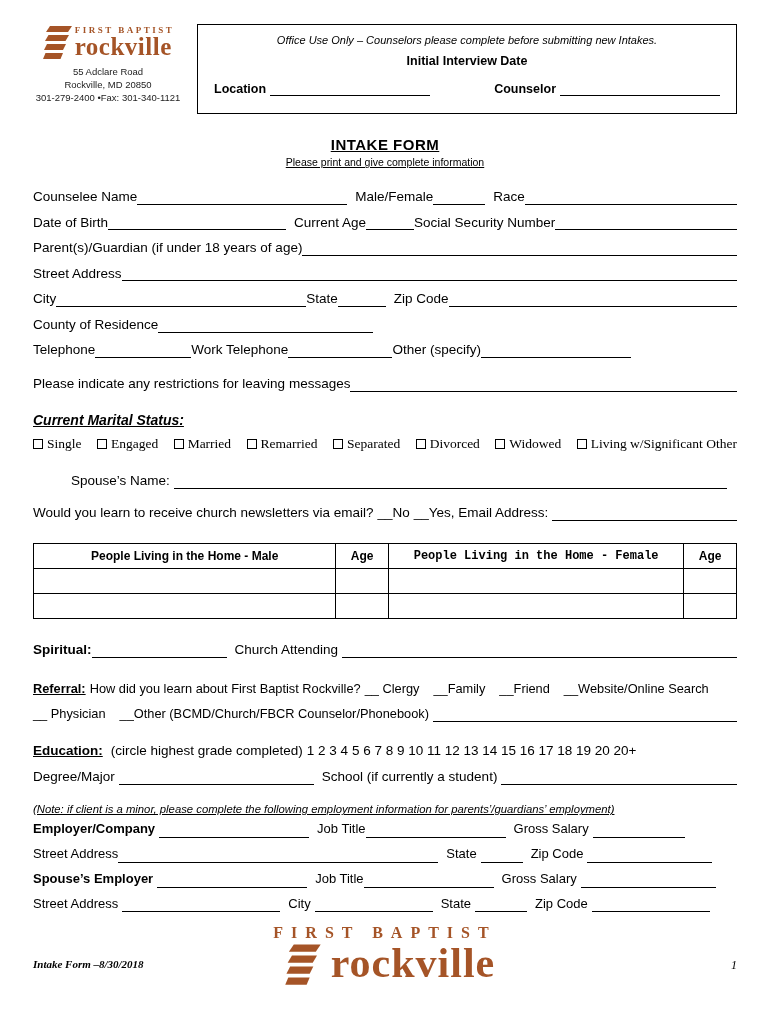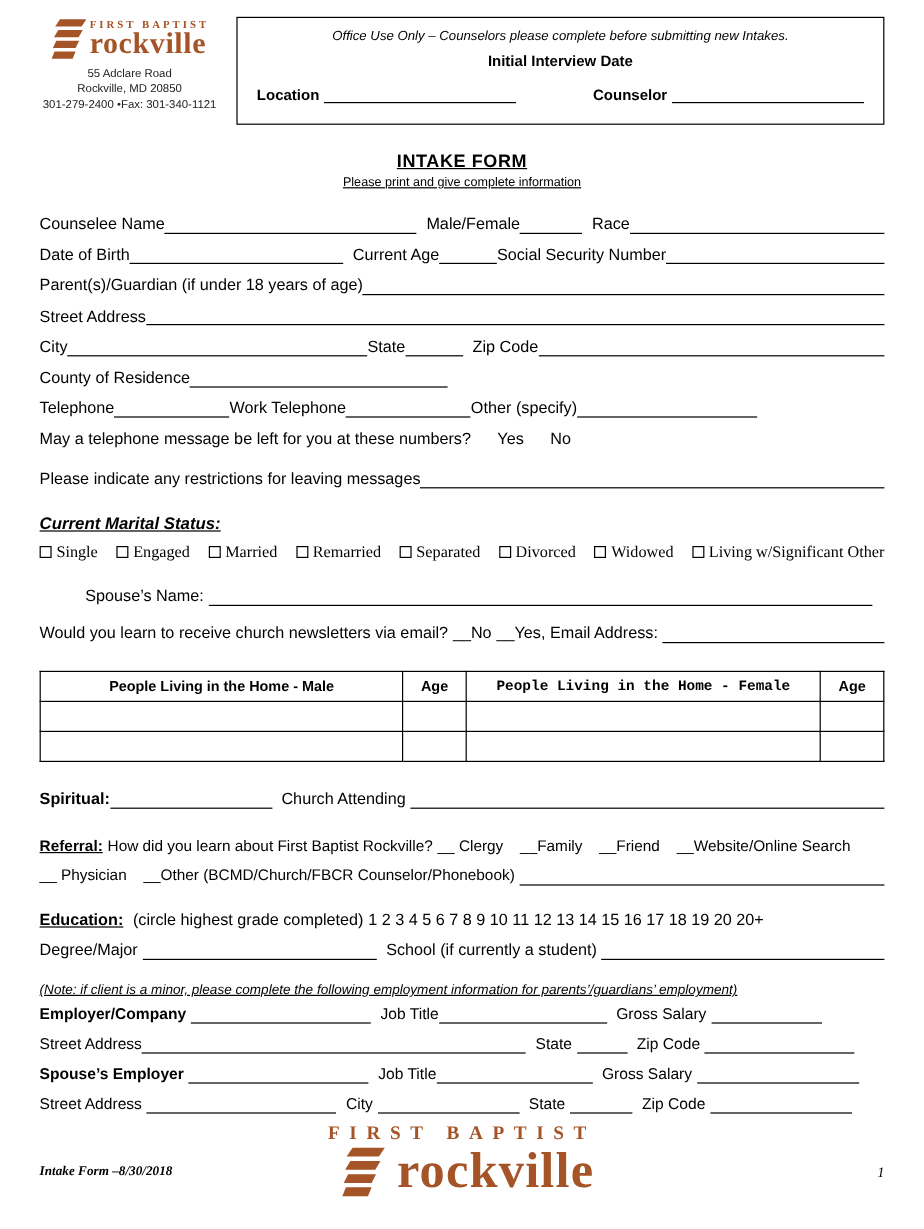"FIRST BAPTIST" .page { padding: 14px 33px 14px 33px -> 24px 33px 14px 33px }
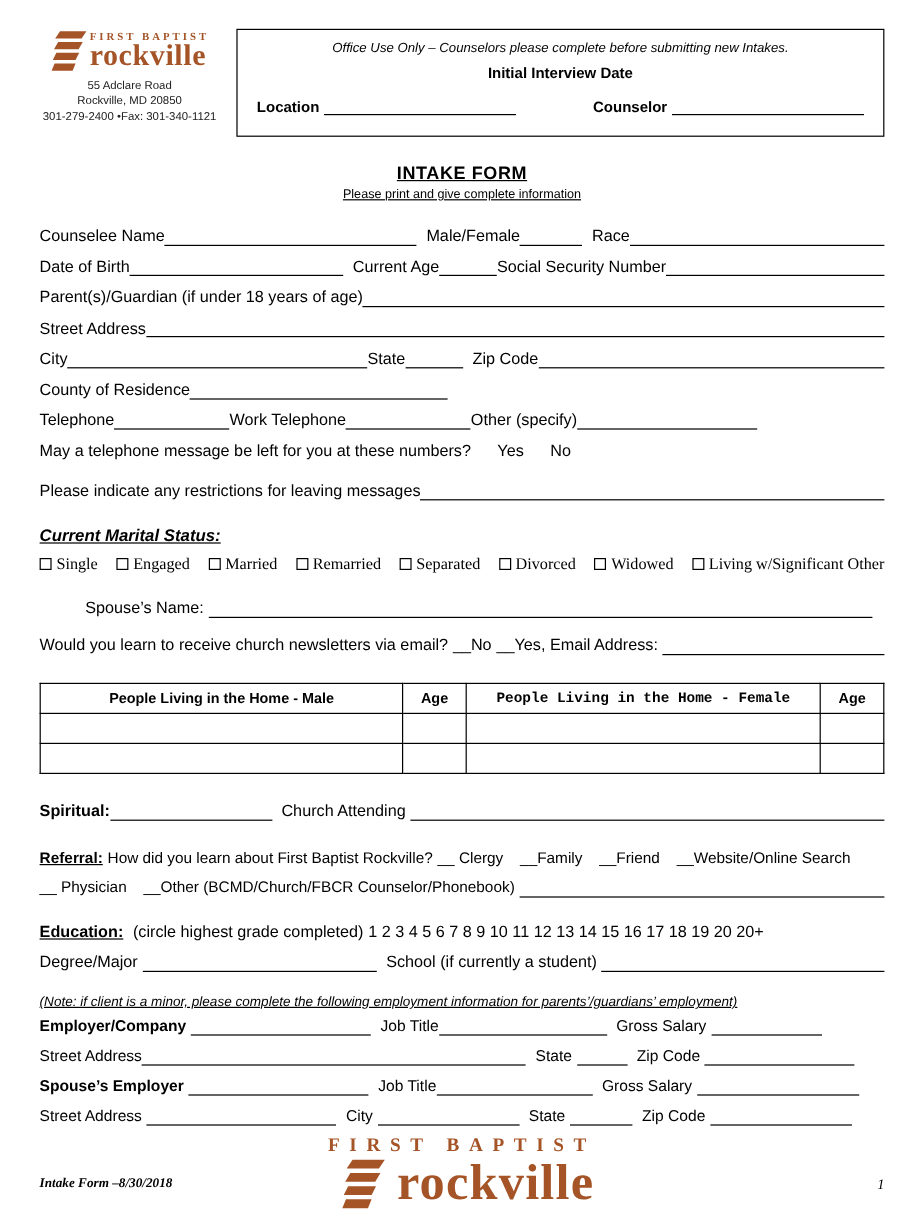"May a telephone message be" div.line { html: <div> <span>May a telephone message be left for you at these numbers?</span> <span>Yes</span> <span>No</span> </div> -> none }
